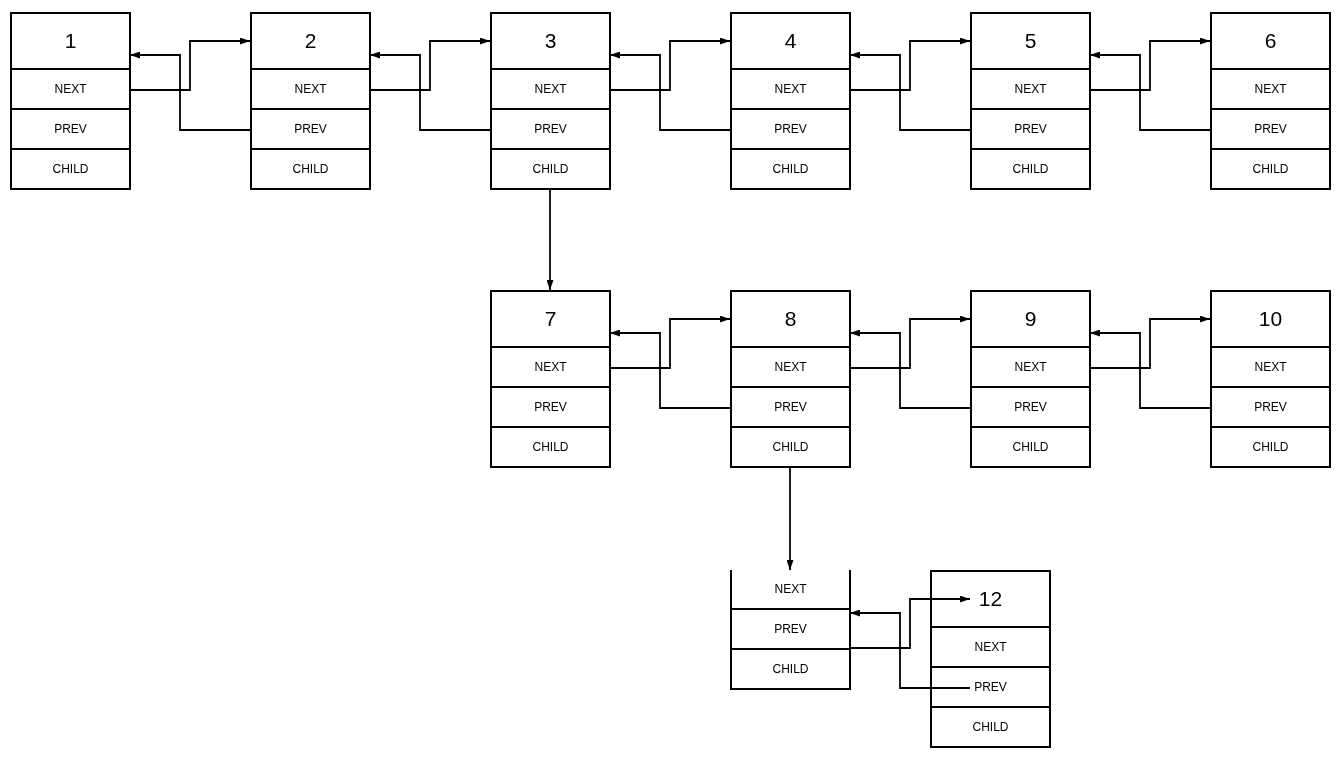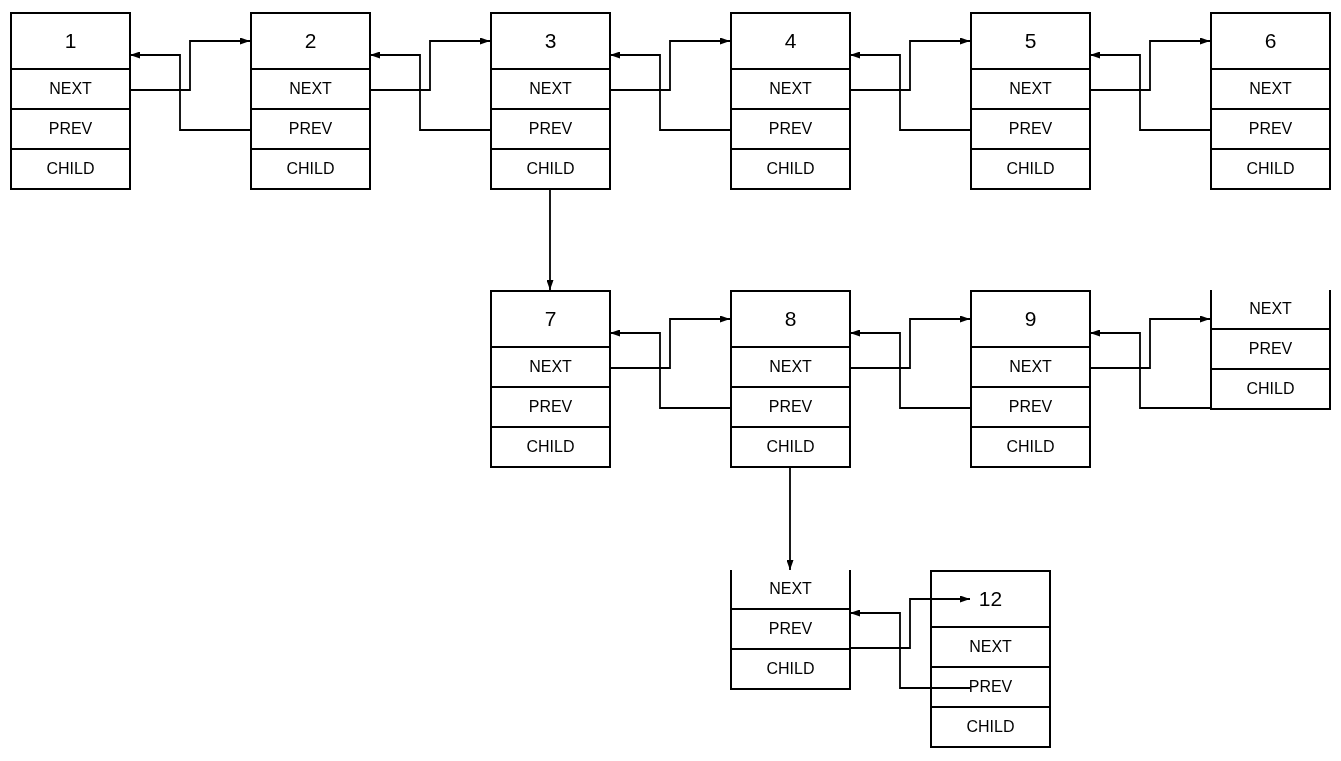"NEXT" .node-cell { font-size: 16px -> 12px }
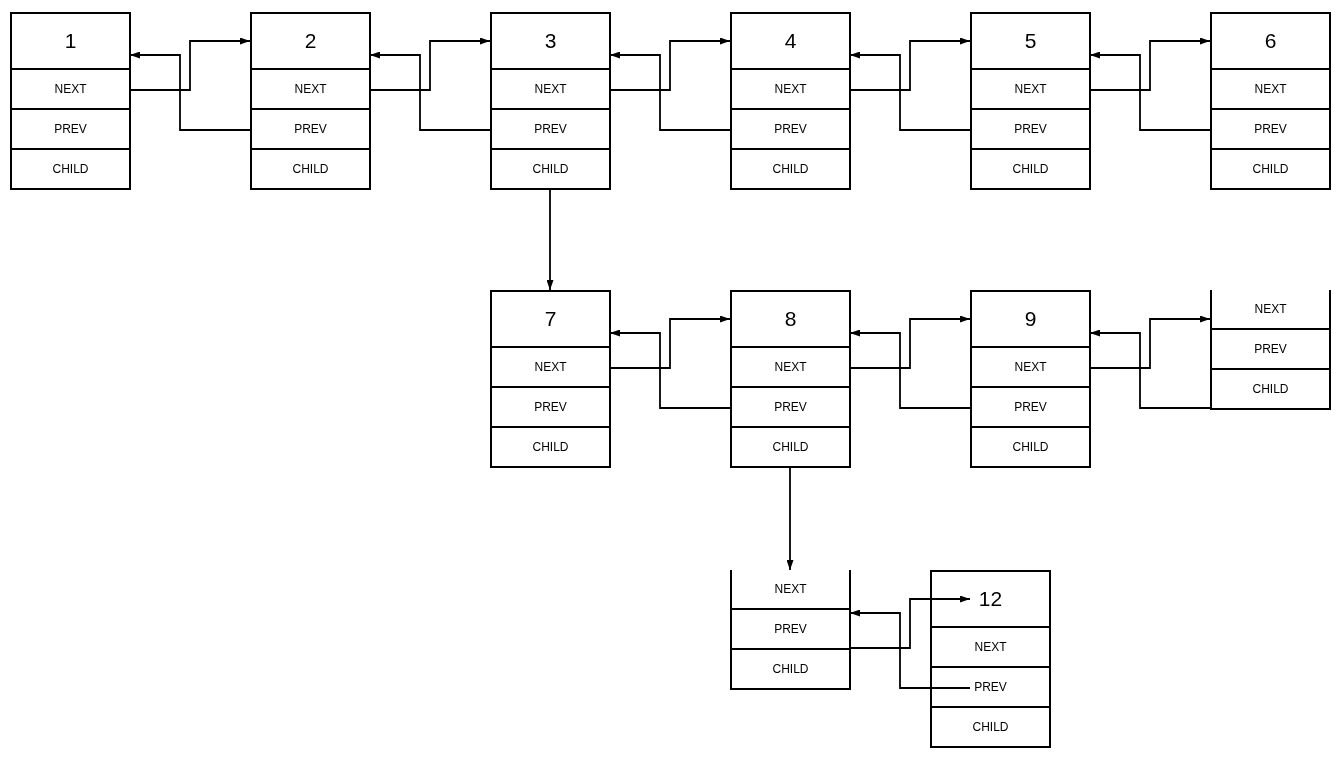"10" div.node-header { html: none -> <div>10</div> }
